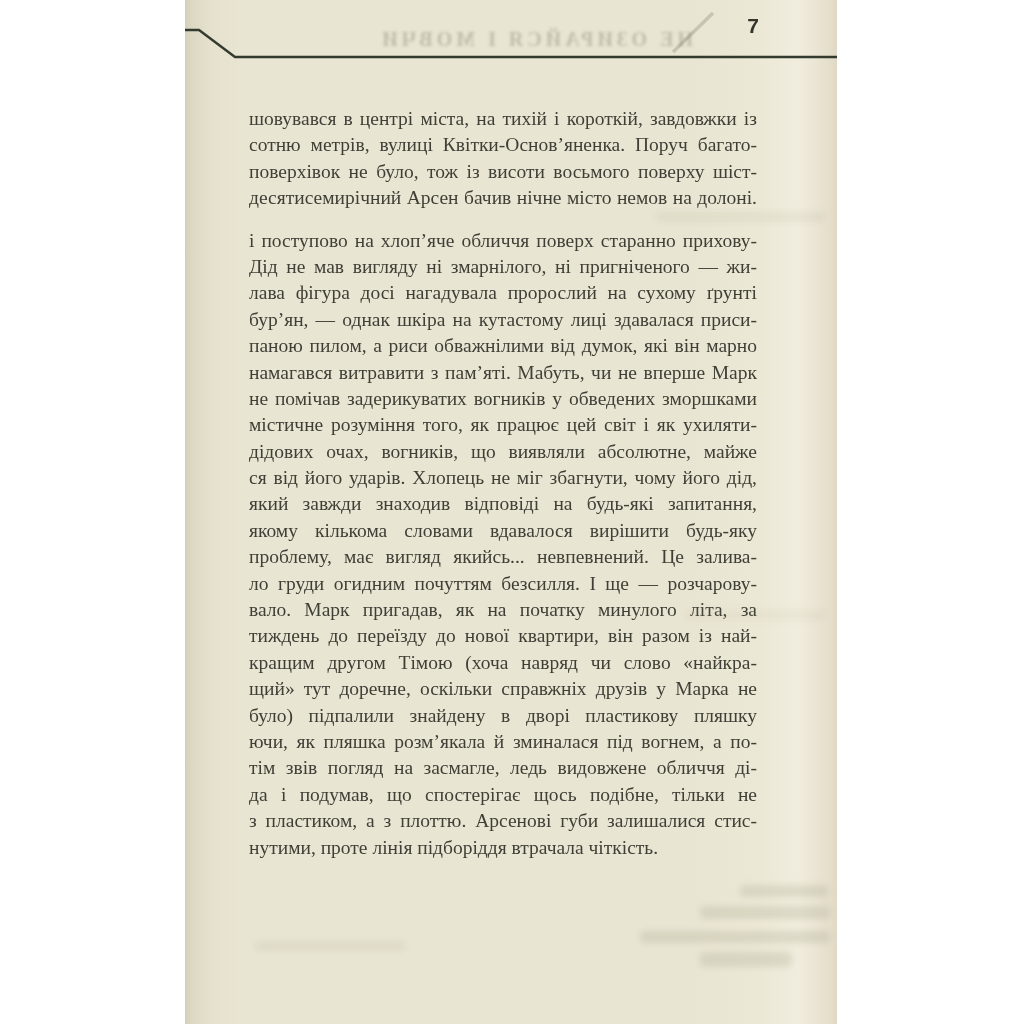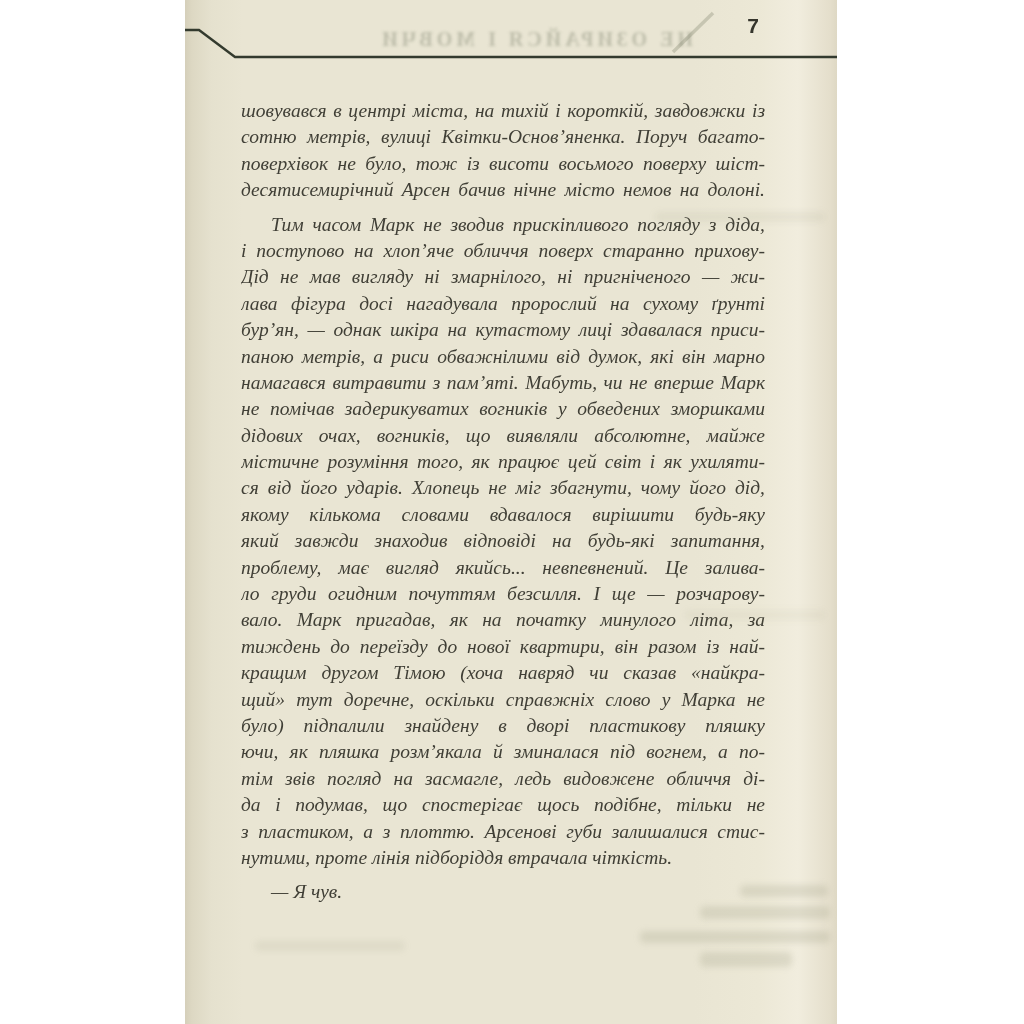"шовувався в центрі міста, на" .para { font-style: italic -> none; margin: 8px -> 16px }
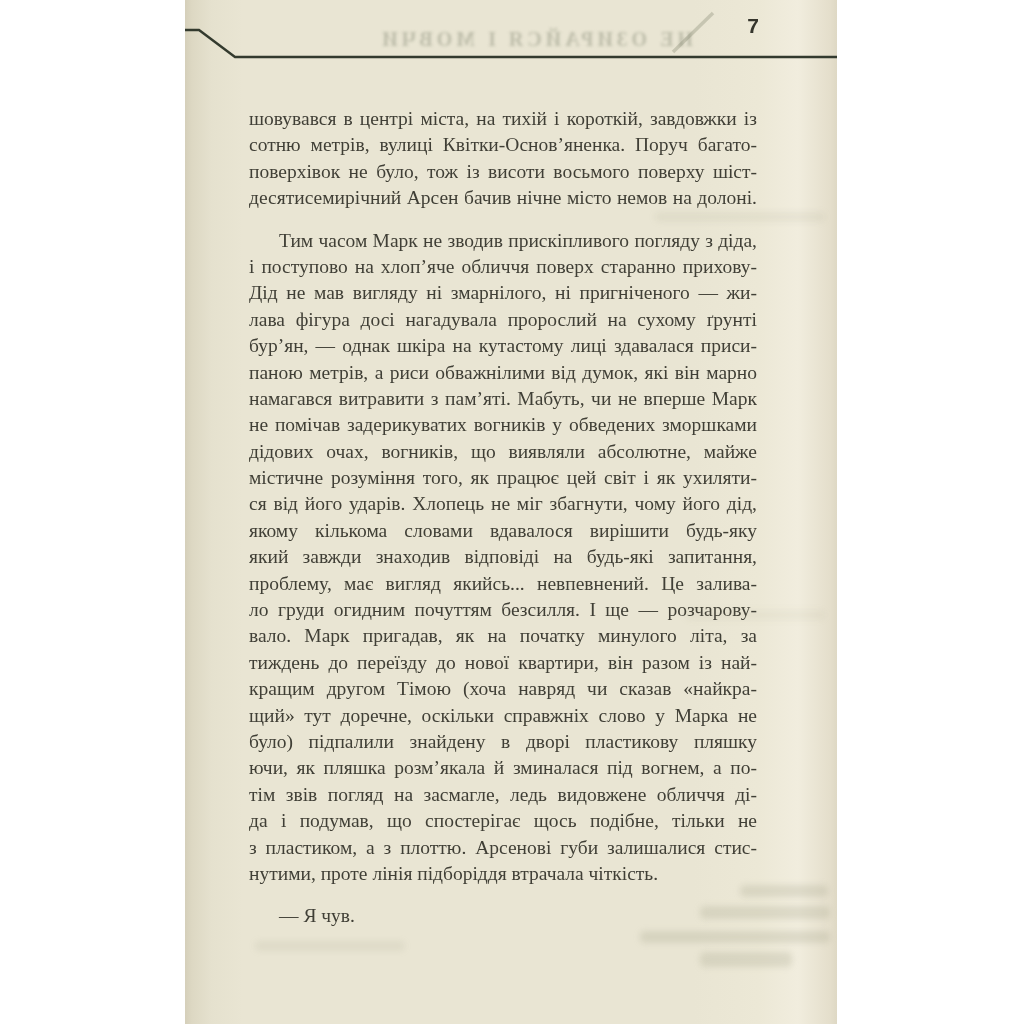"Тим часом Марк не зводив" div.line { html: <div>Тим часом Марк не зводив прискіпливого погляду з діда,</div> -> none }
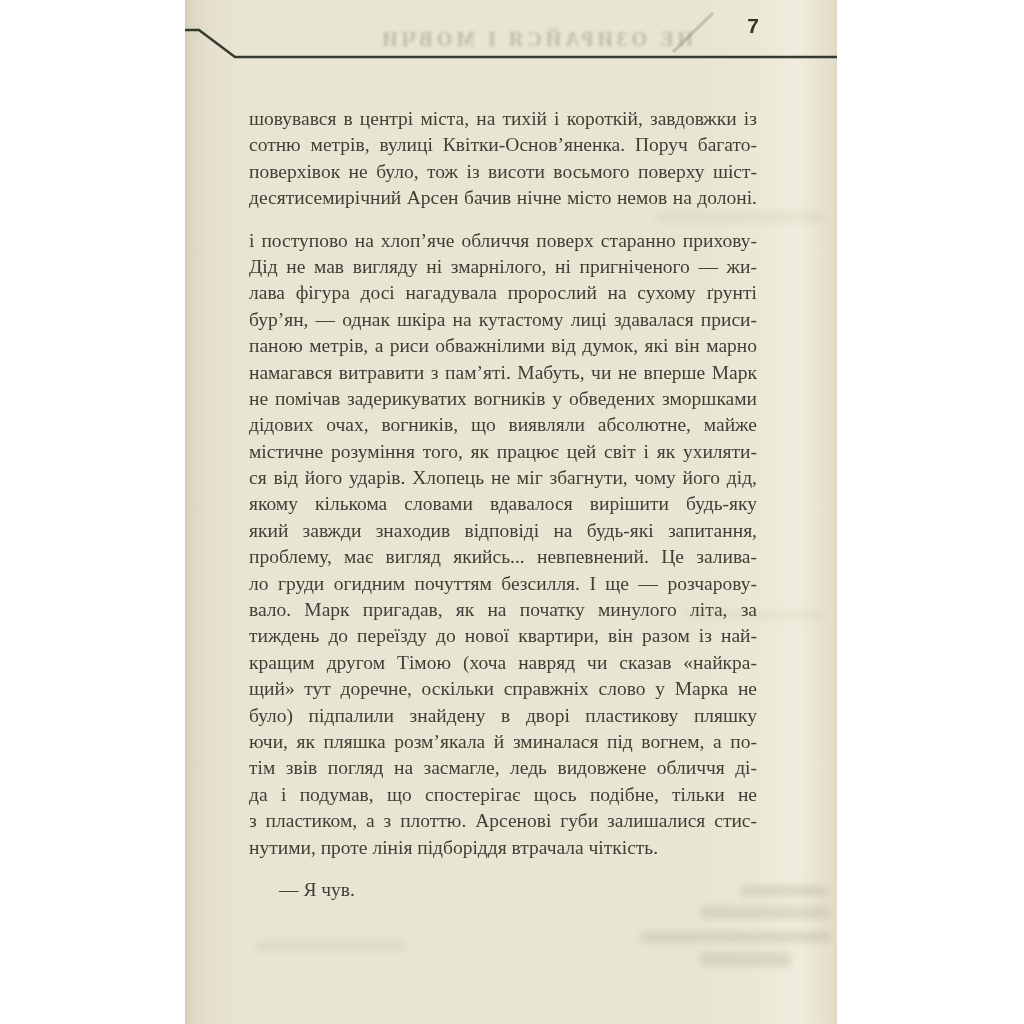"паною метрів, а риси обважнілими" div.line { text: метрів -> пилом }
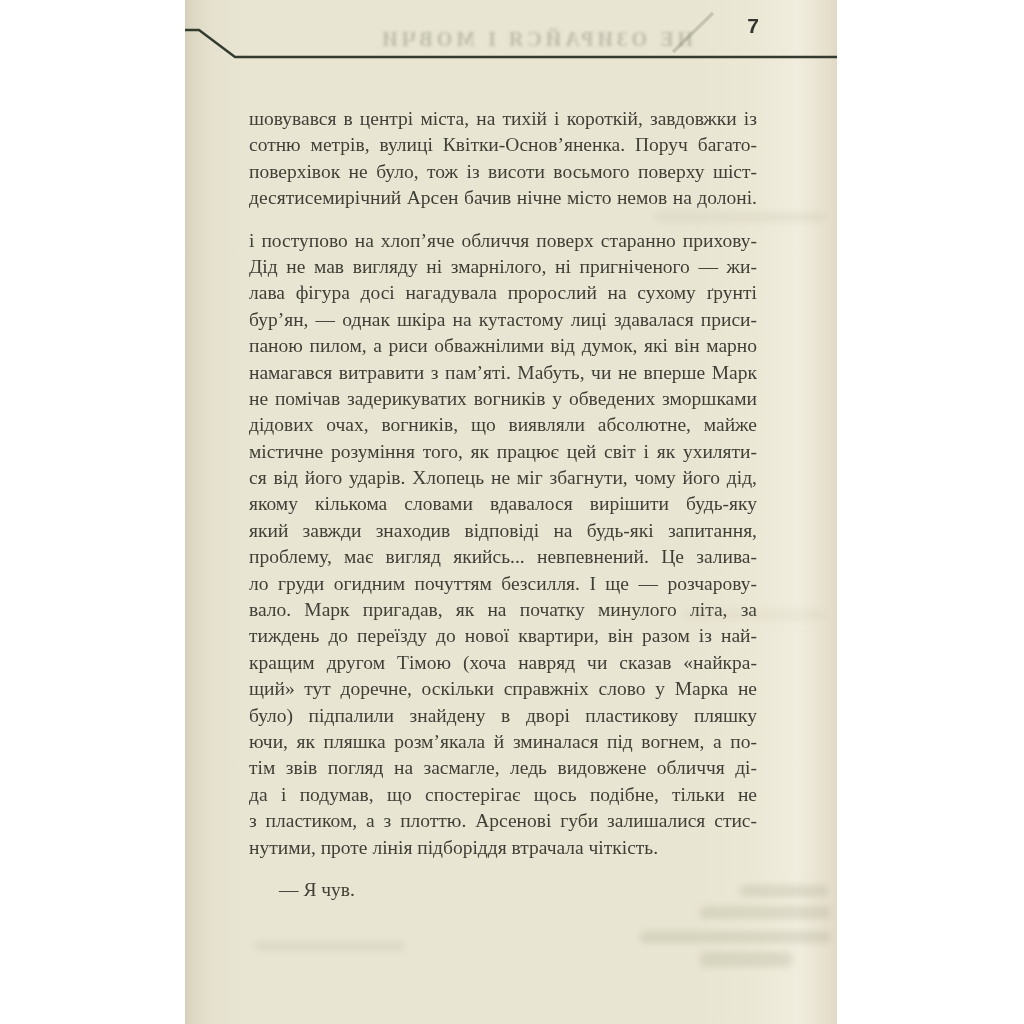"дідових очах, вогників, що виявляли" div.line { order: before "містичне розуміння того, як працює" -> after "містичне розуміння того, як працює" }
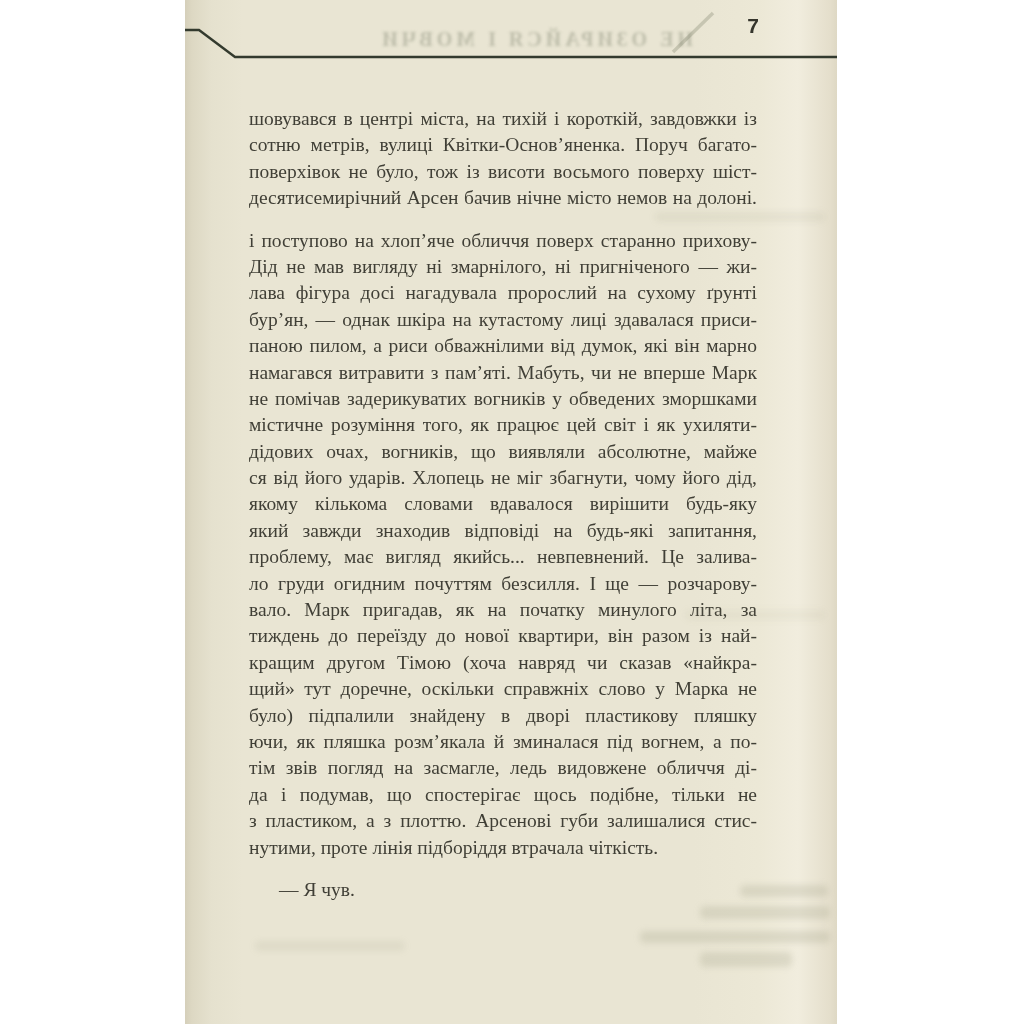"якому кількома словами вдавалося" div.line { order: before "який завжди знаходив відповіді на" -> after "який завжди знаходив відповіді на" }
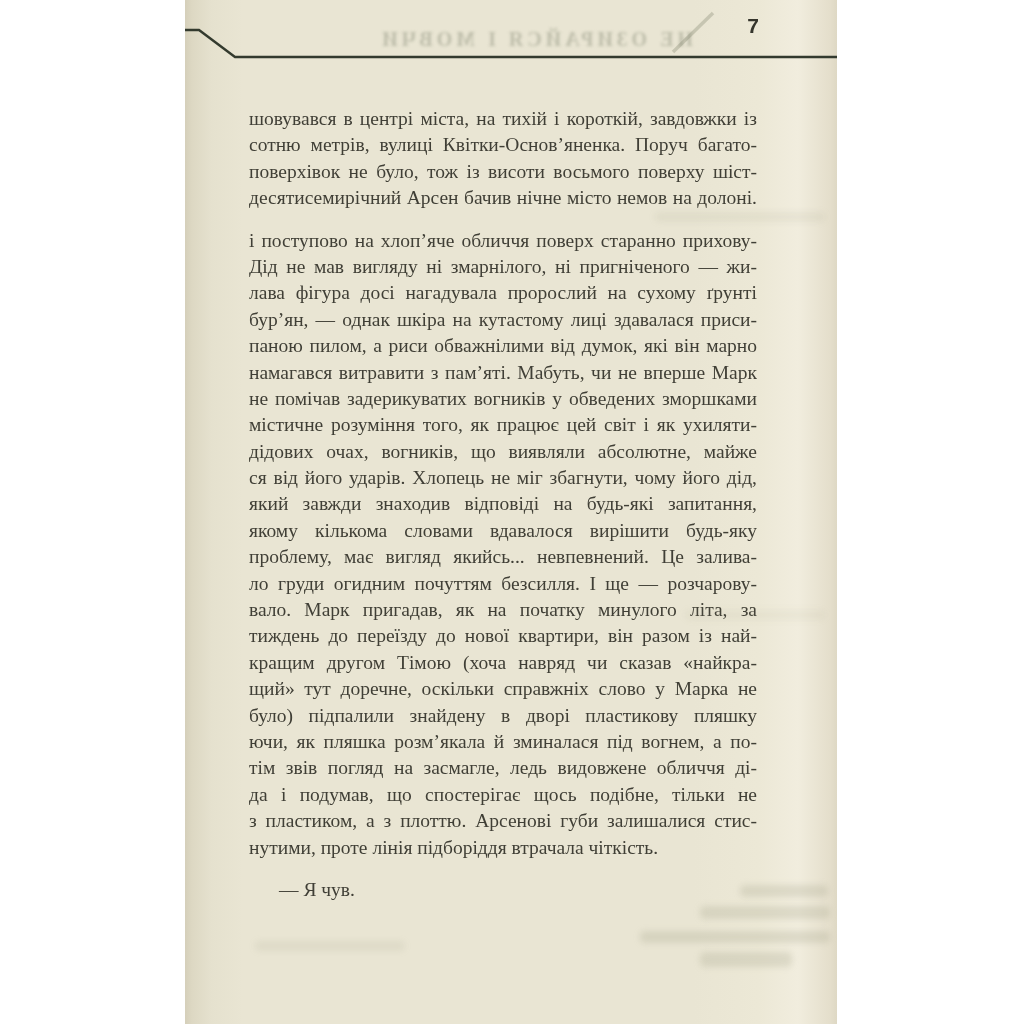"кращим другом Тімою (хоча навряд" div.line { text: сказав -> слово }
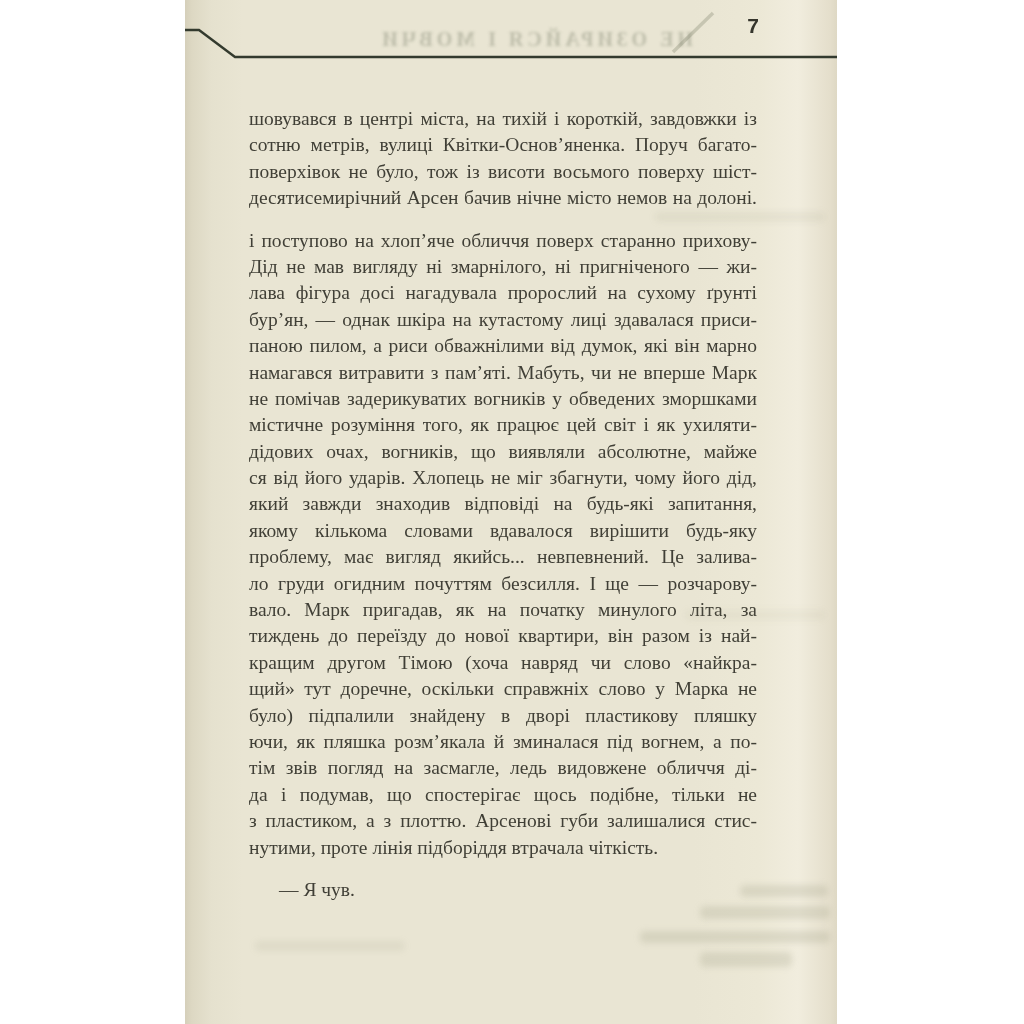"щий» тут доречне, оскільки справжніх" div.line { text: слово -> друзів }
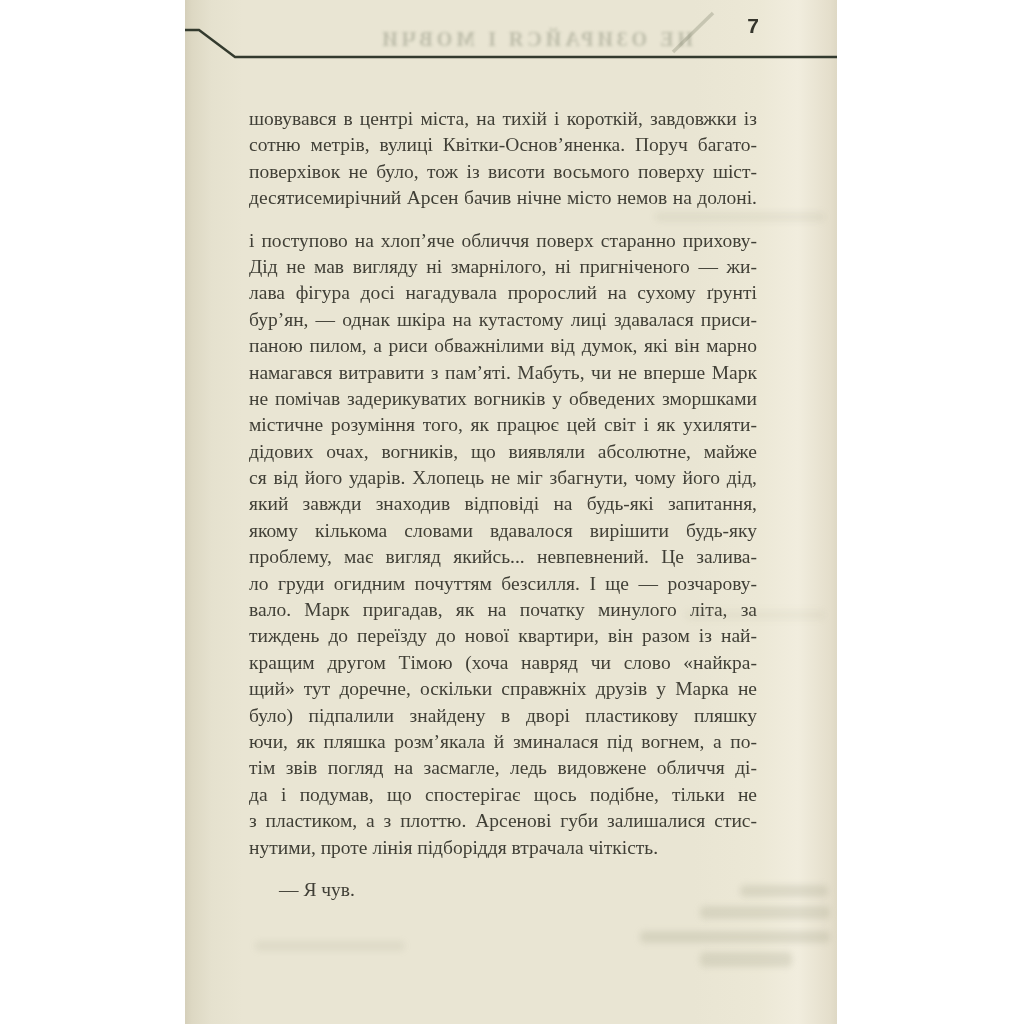"— Я чув." div.para { html: <div> <div>— Я чув.</div> </div> -> none }
